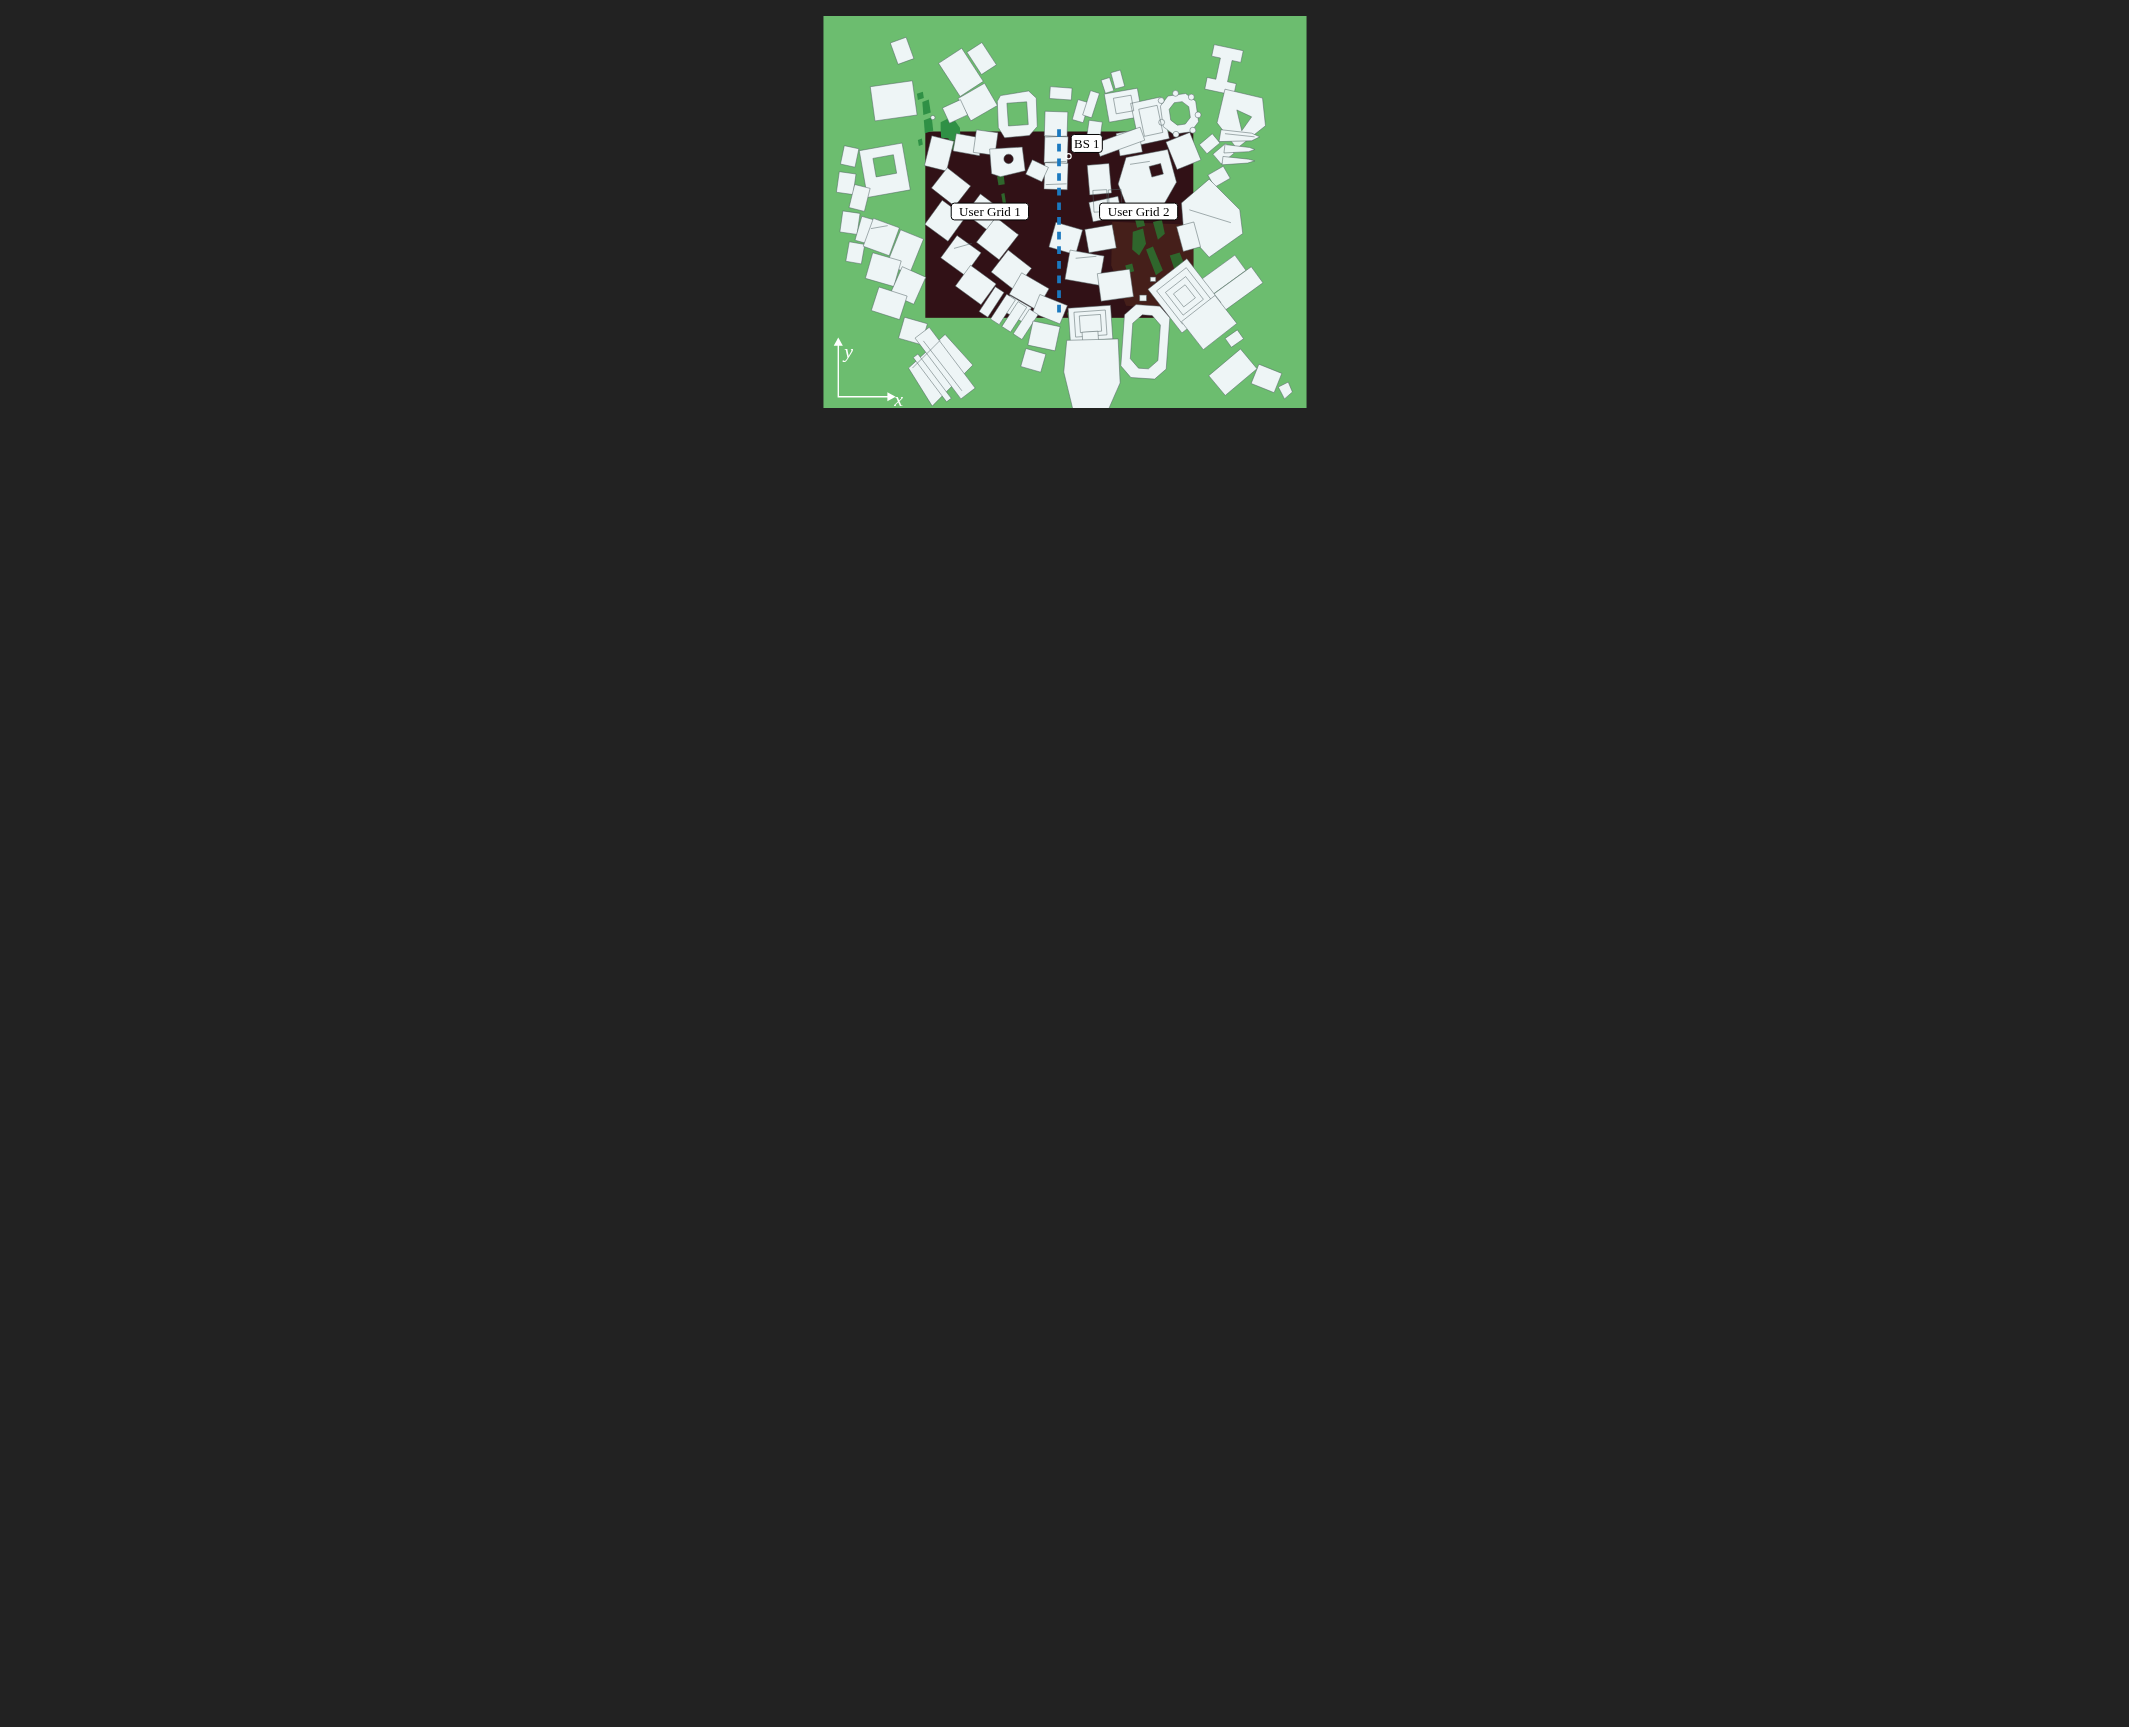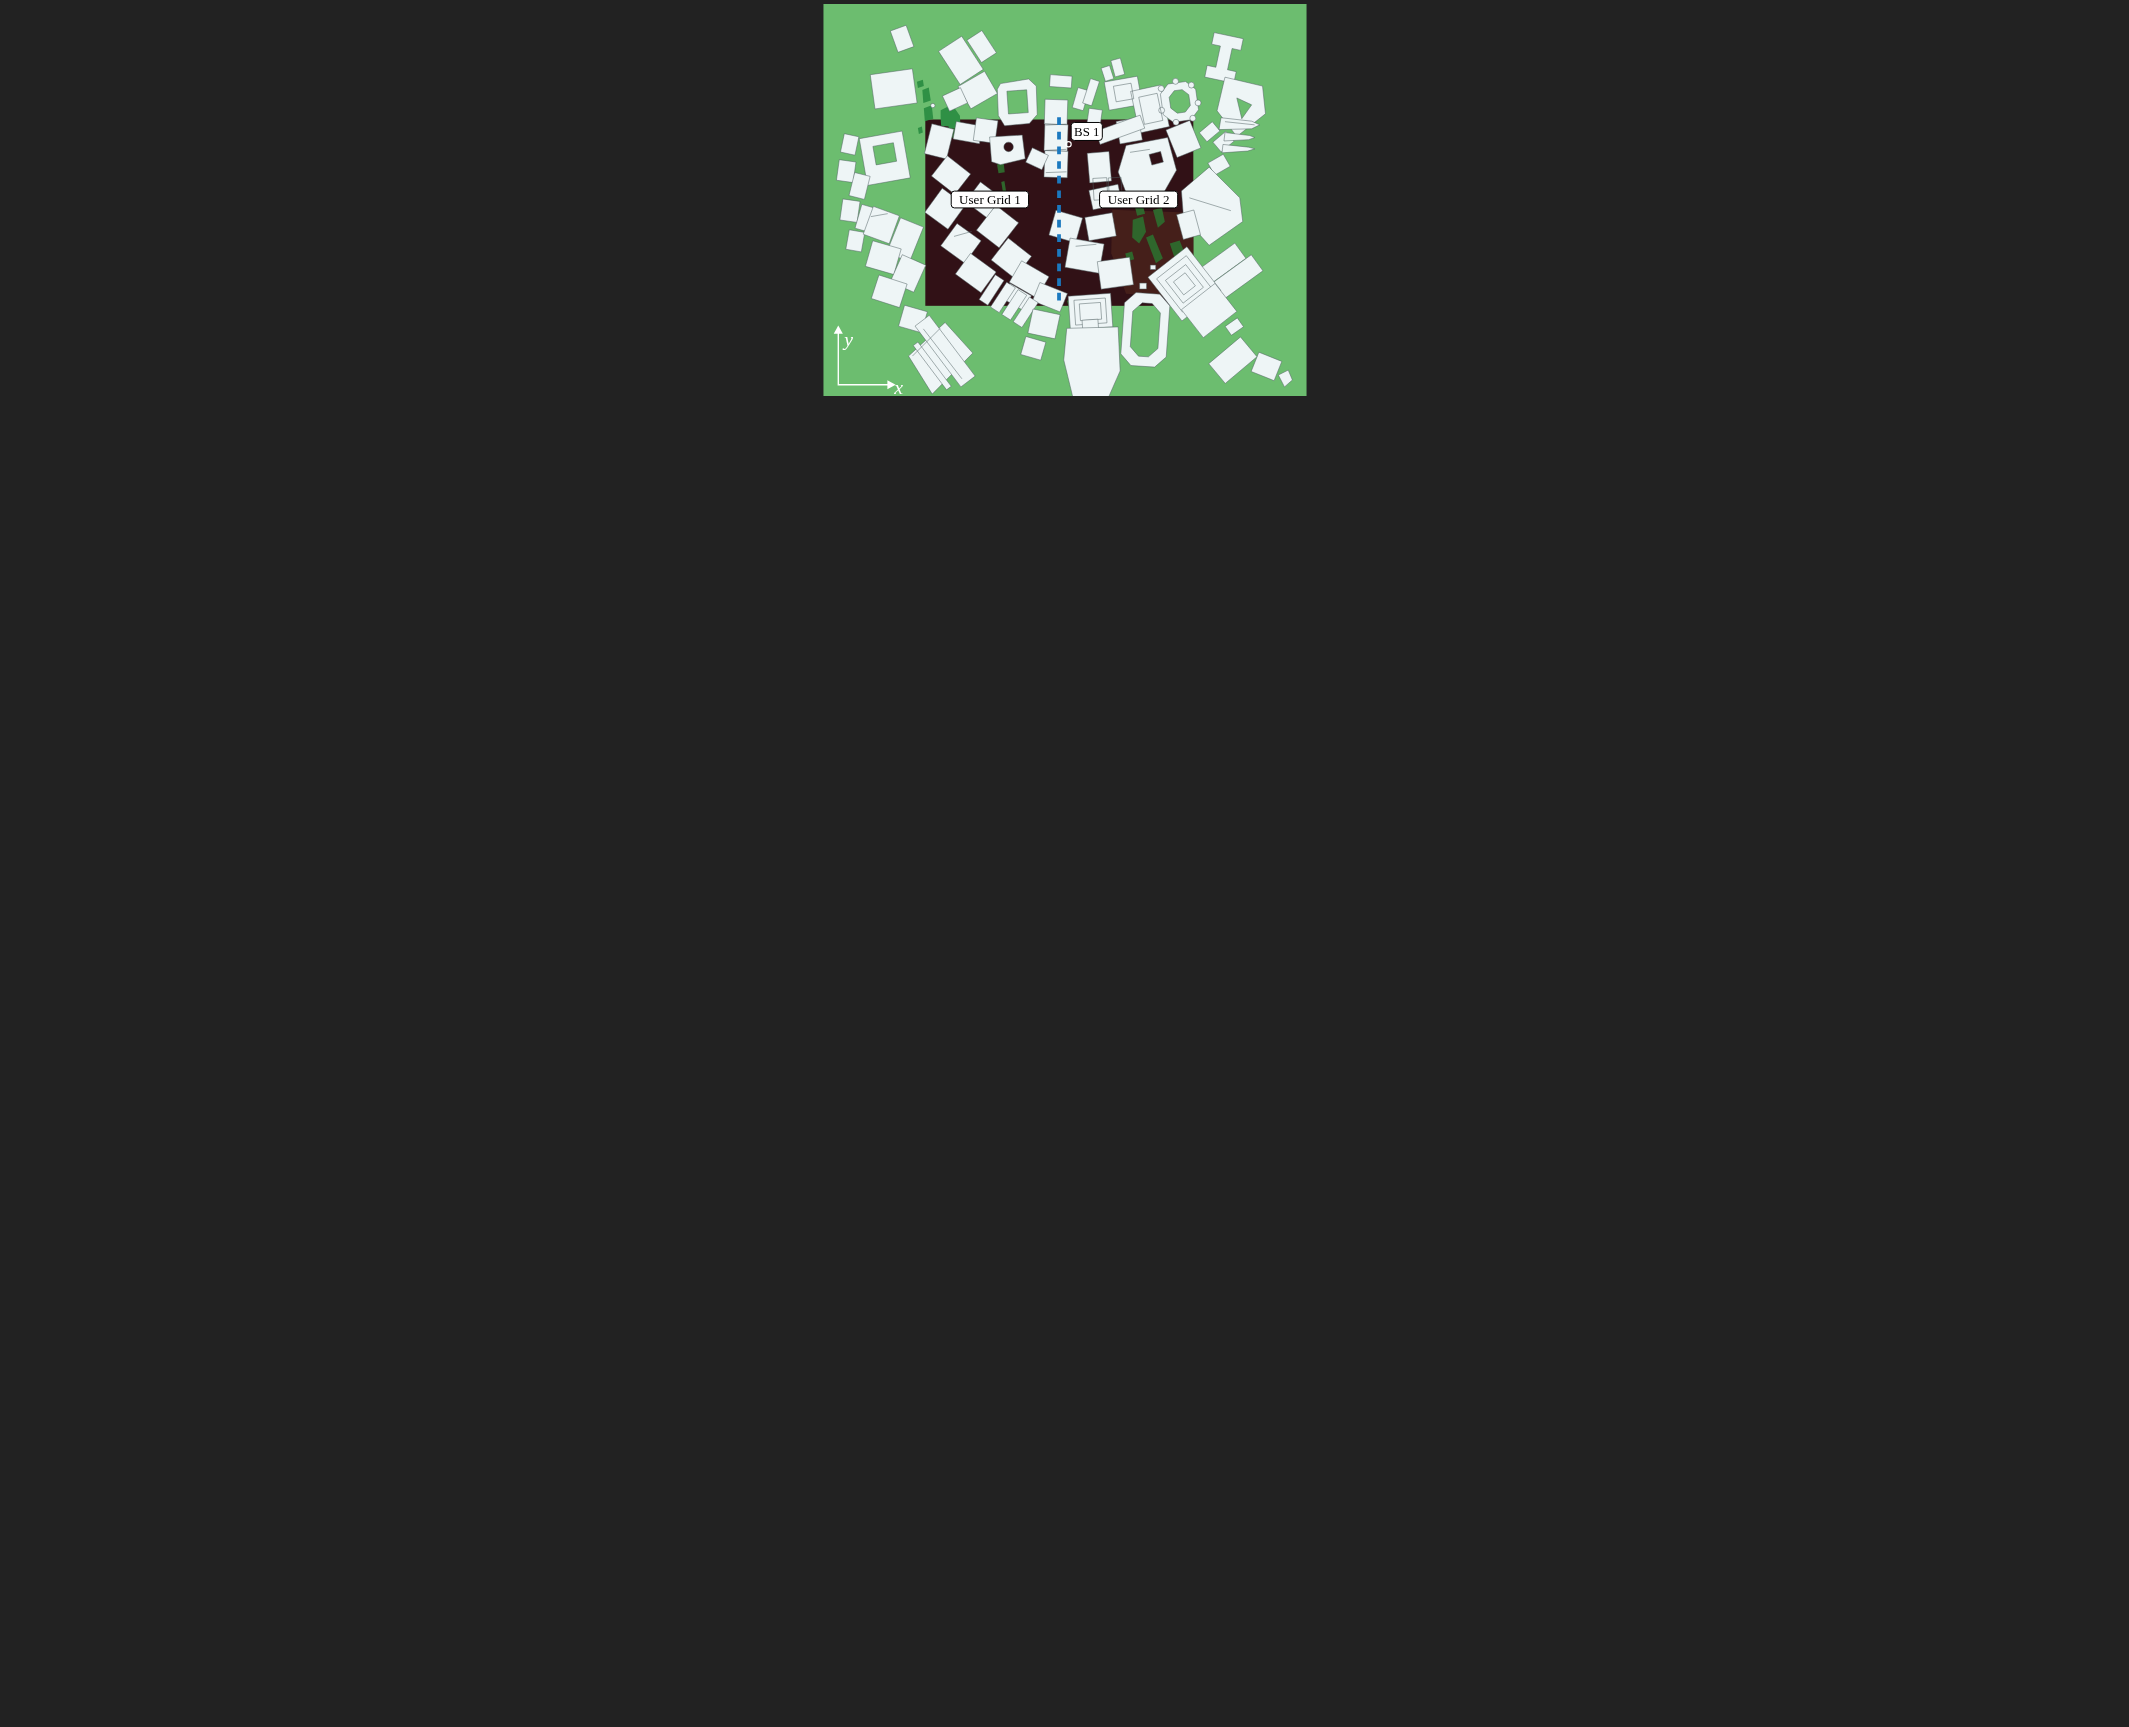"BS 1" .stage { margin: 4px auto -> 16px auto }
